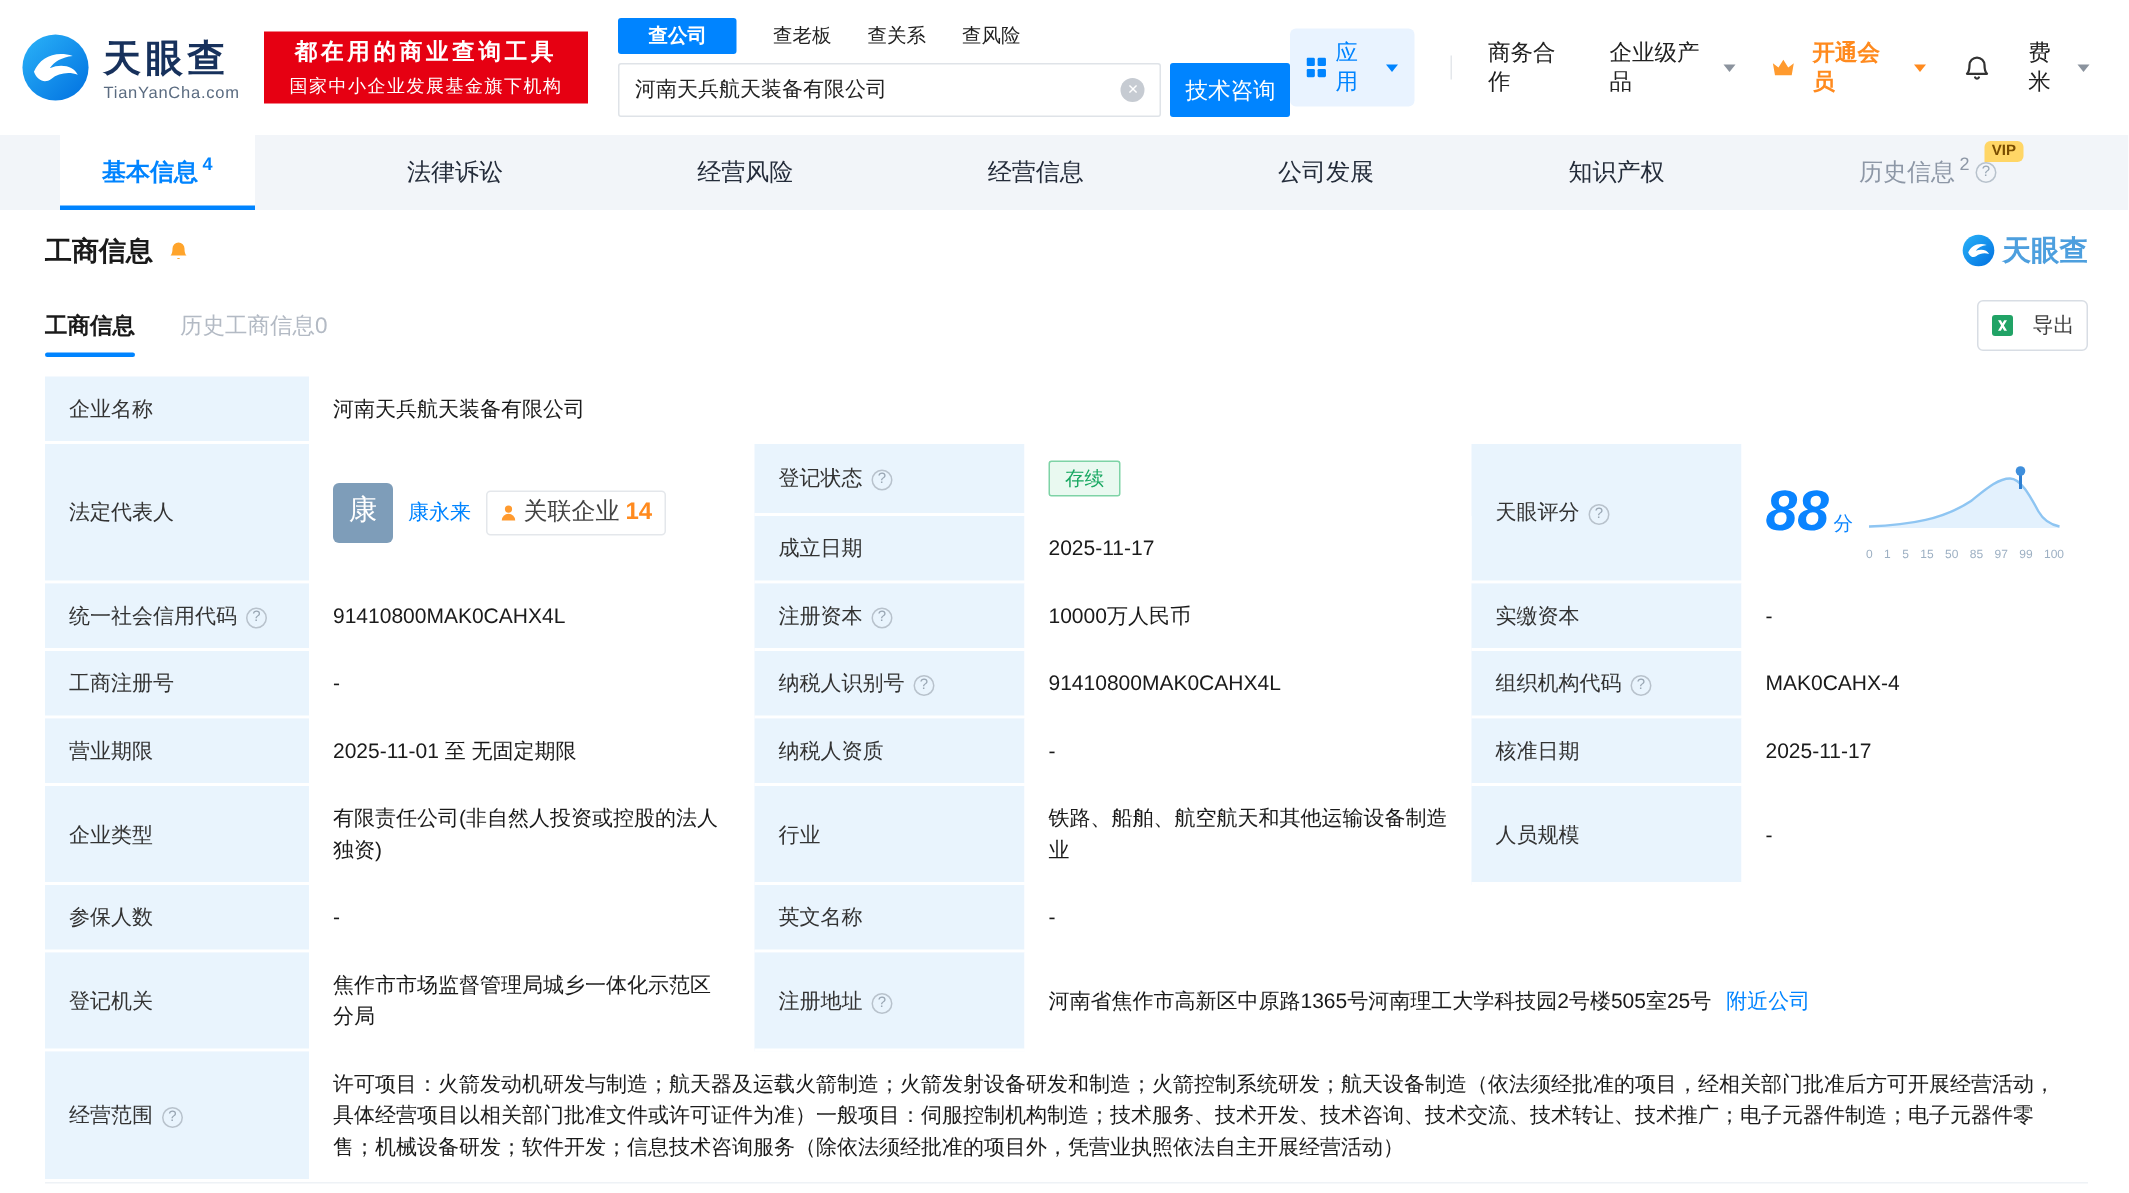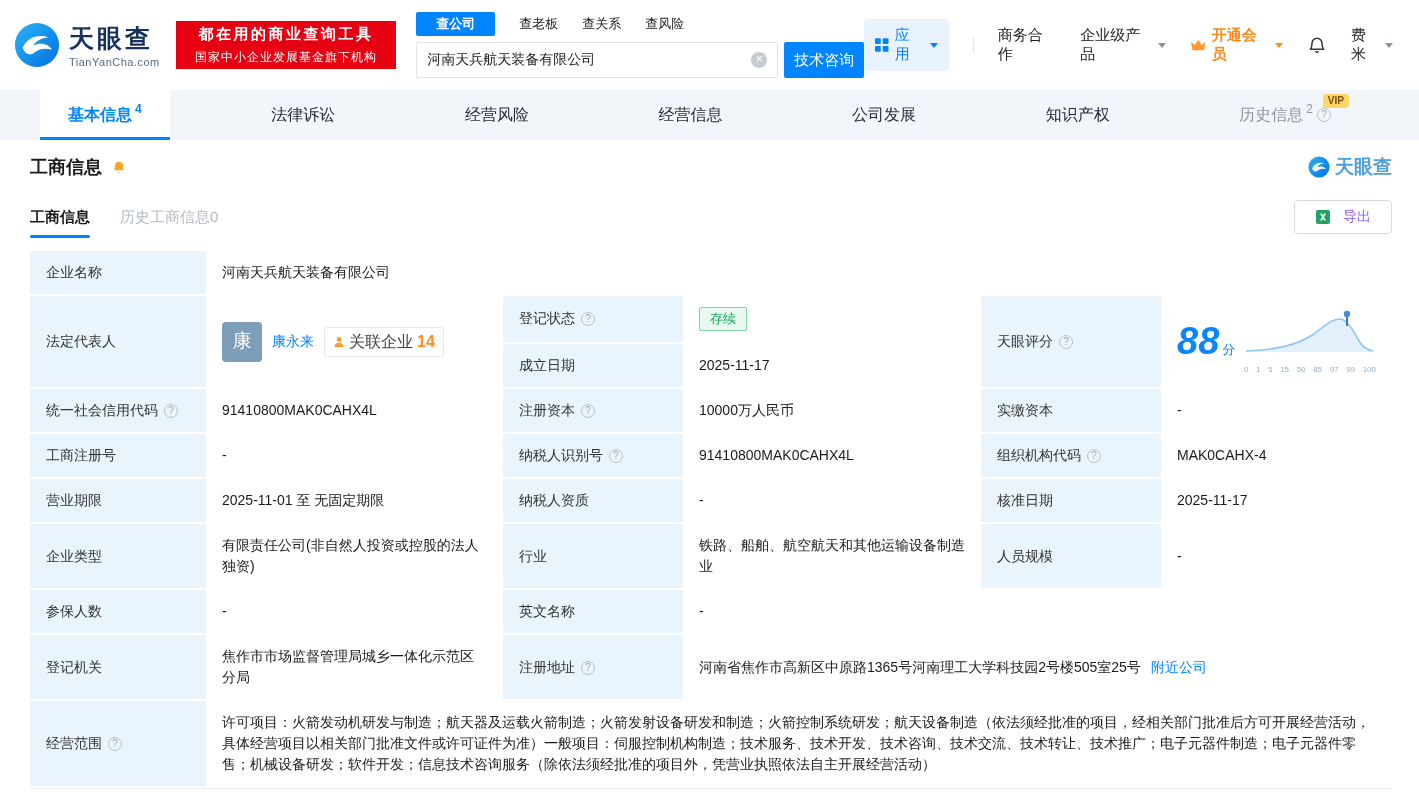"开通会员" .menu-vip { gap: 5px -> 12px }
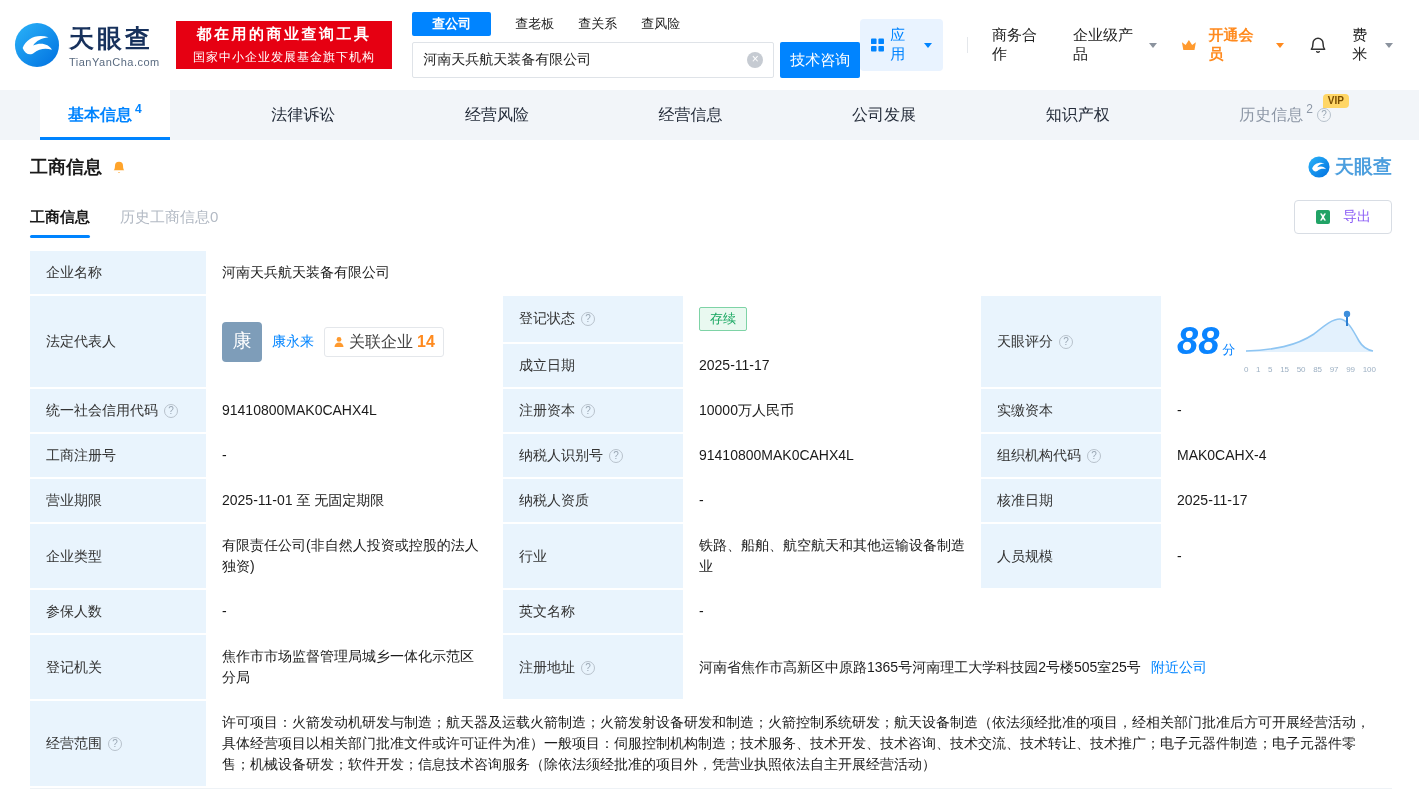"导出" .export-btn { color: #8b5cf6 -> #404040; padding: 7px 20px -> 7px 8px }
